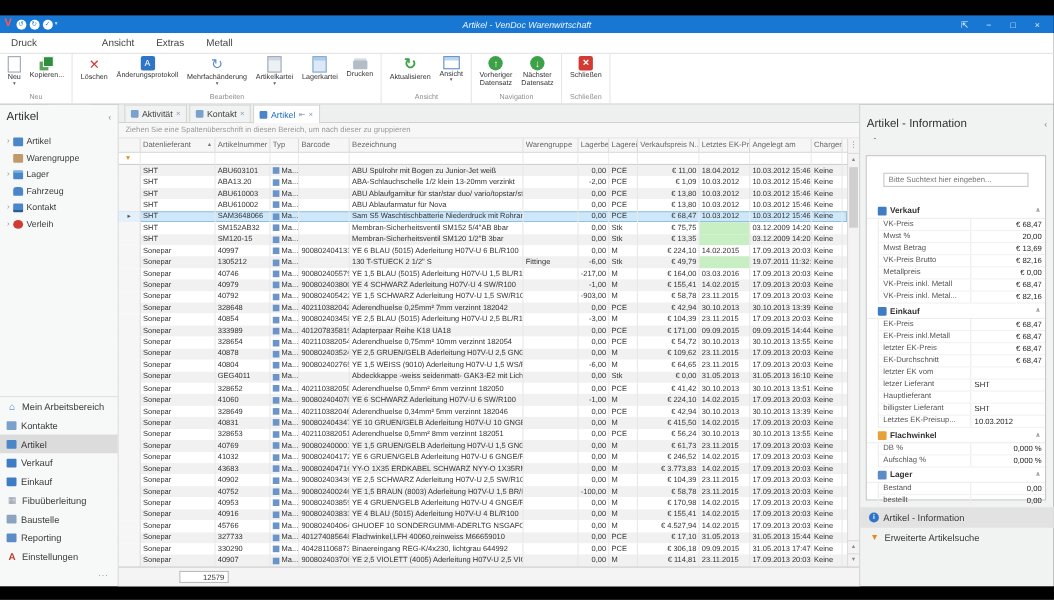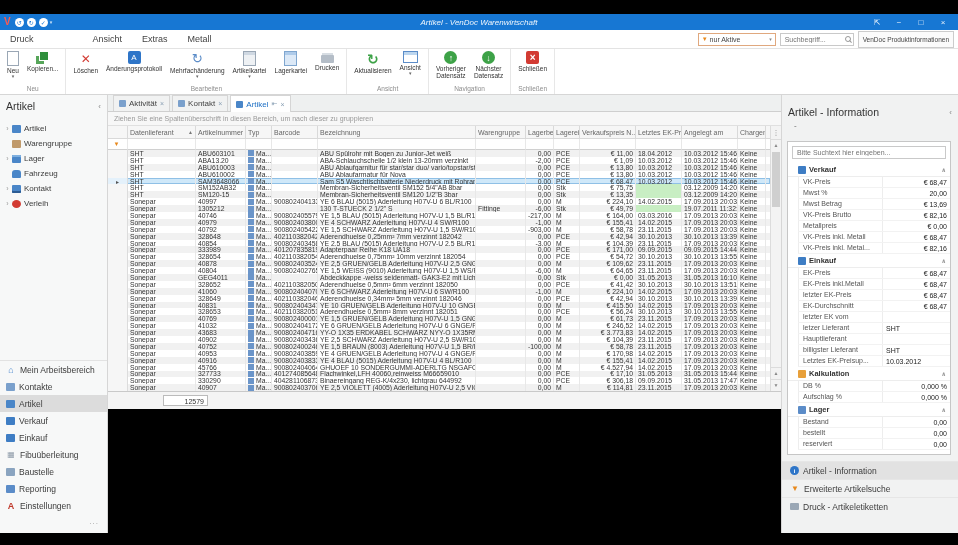"Suchbegriff..." div.mright { html: <div> <div> <span>▼</span> <span>nur Aktive</span> <span>▾</span> </div> <div> <input> <span></span> </div> <div>VenDoc Produktinformationen</div> </div> -> none }
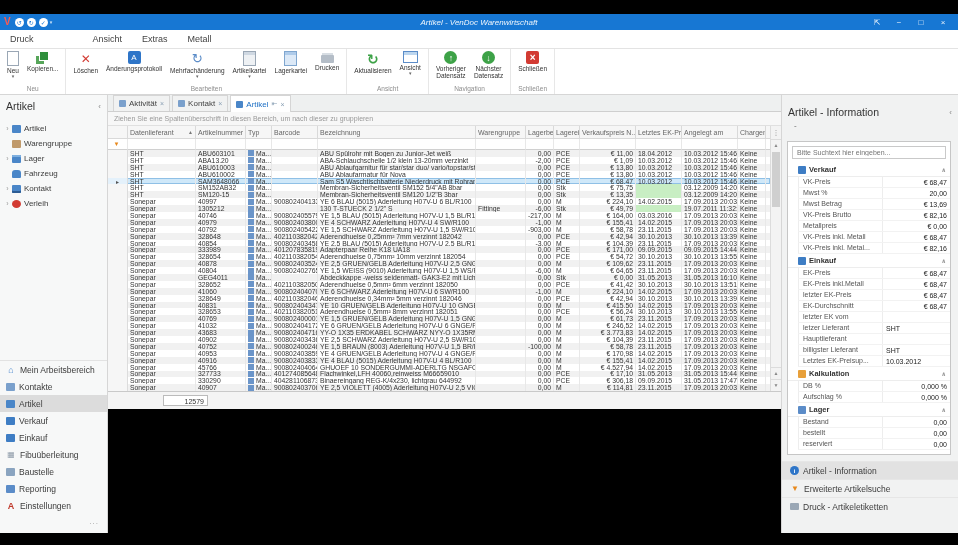"Aktivität" .main { height: 314px -> 438px }
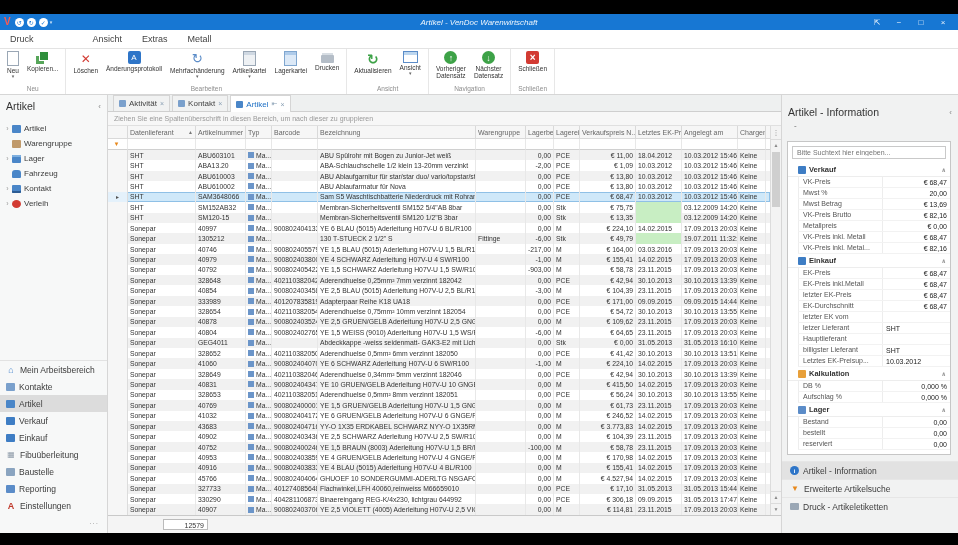"Bitte Suchtext hier eingeben..." .isearch { margin: 4px -> 15px }
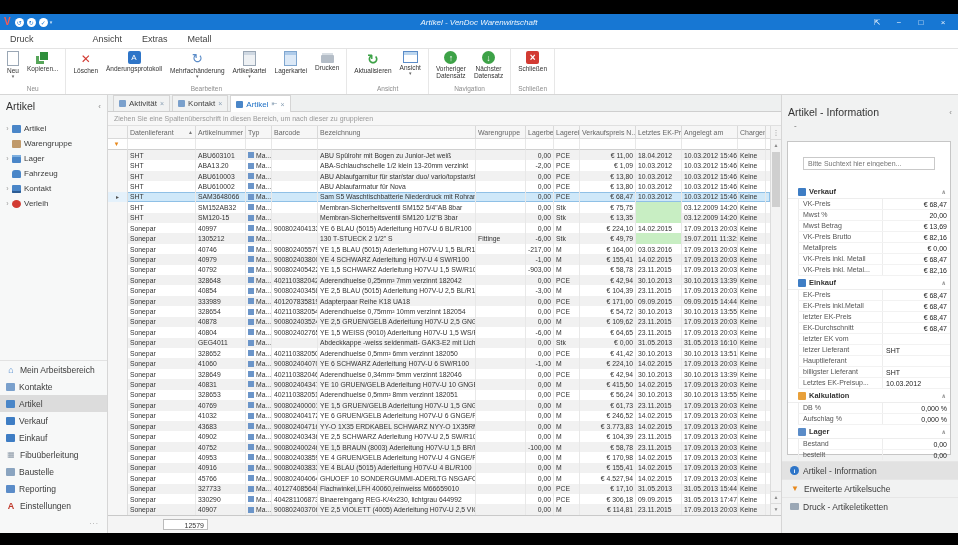"Kalkulation" span { text: Kalkulation -> Flachwinkel }
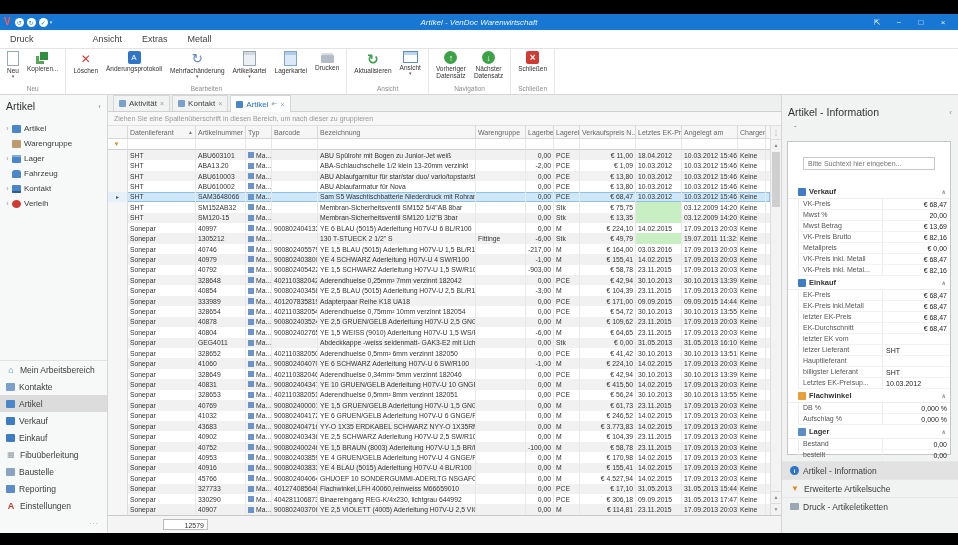"Druck - Artikeletiketten" div.initem { html: <div> <span></span> <span>Druck - Artikeletiketten</span> </div> -> none }
